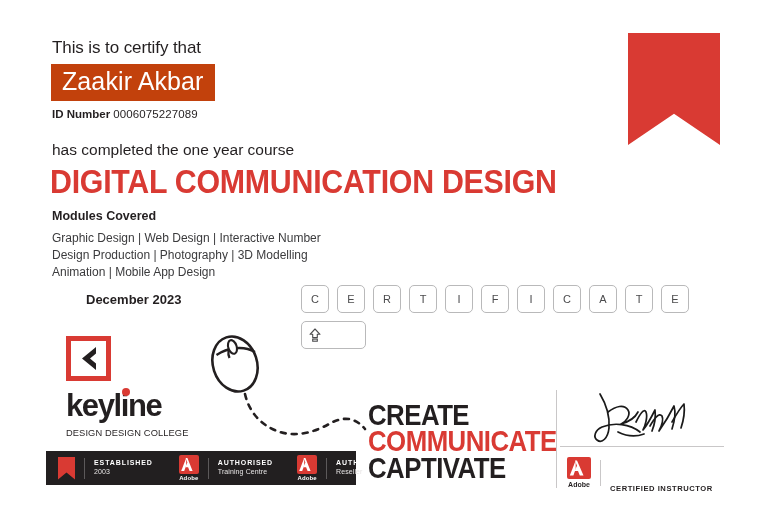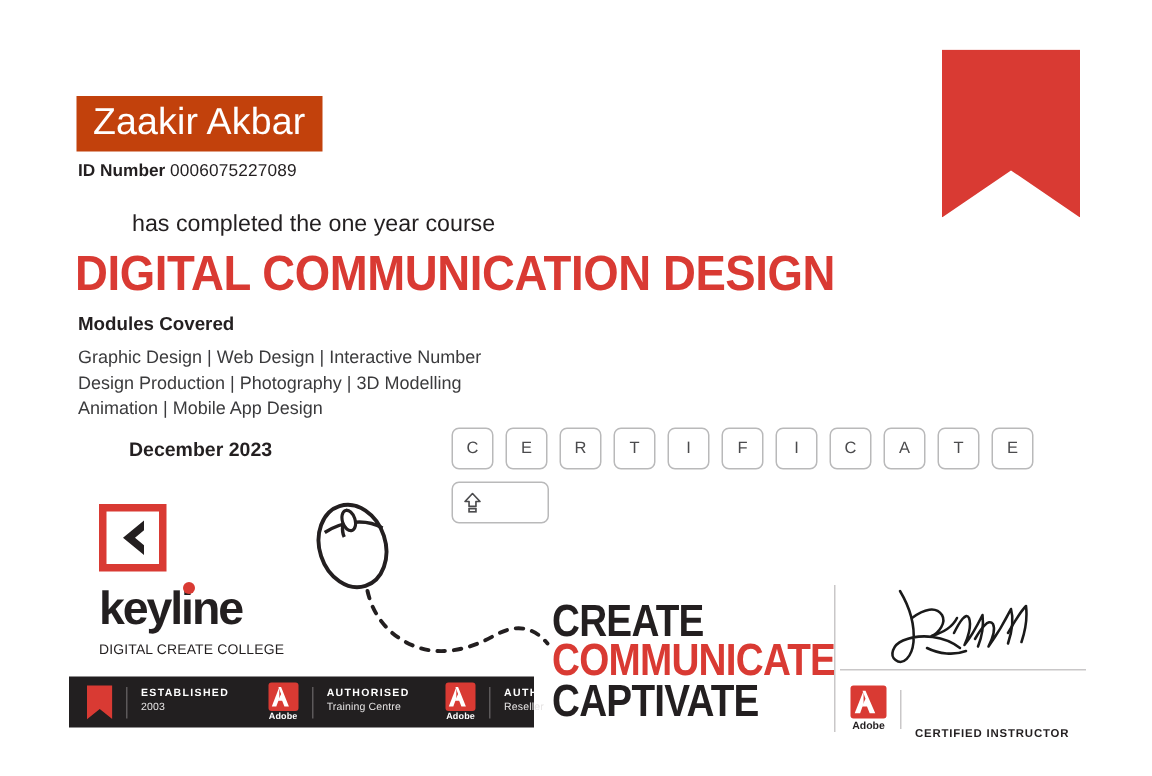"This is to certify that" div.certify-line { html: none -> <div>This is to certify that</div> }
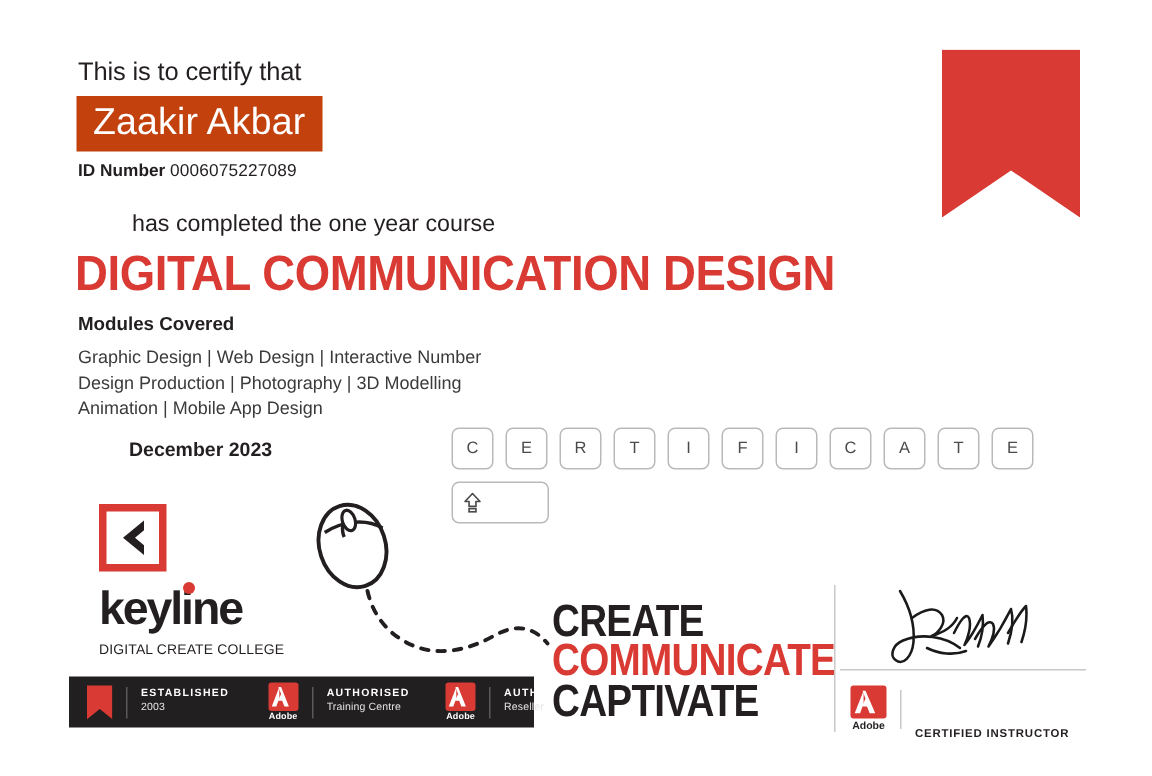"has completed the one year" .completed-line { margin-left: 36px -> none }
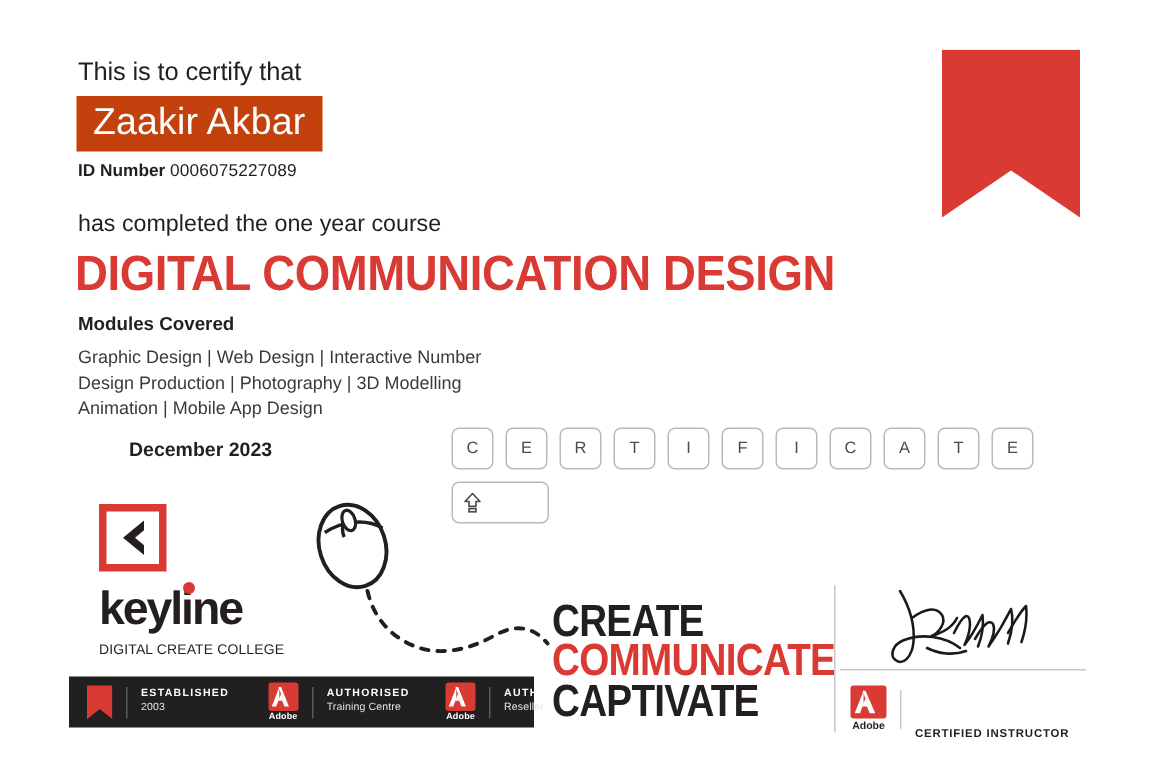"DIGITAL CREATE COLLEGE" div.keyline-tag { text: DIGITAL CREATE -> DESIGN DESIGN }
